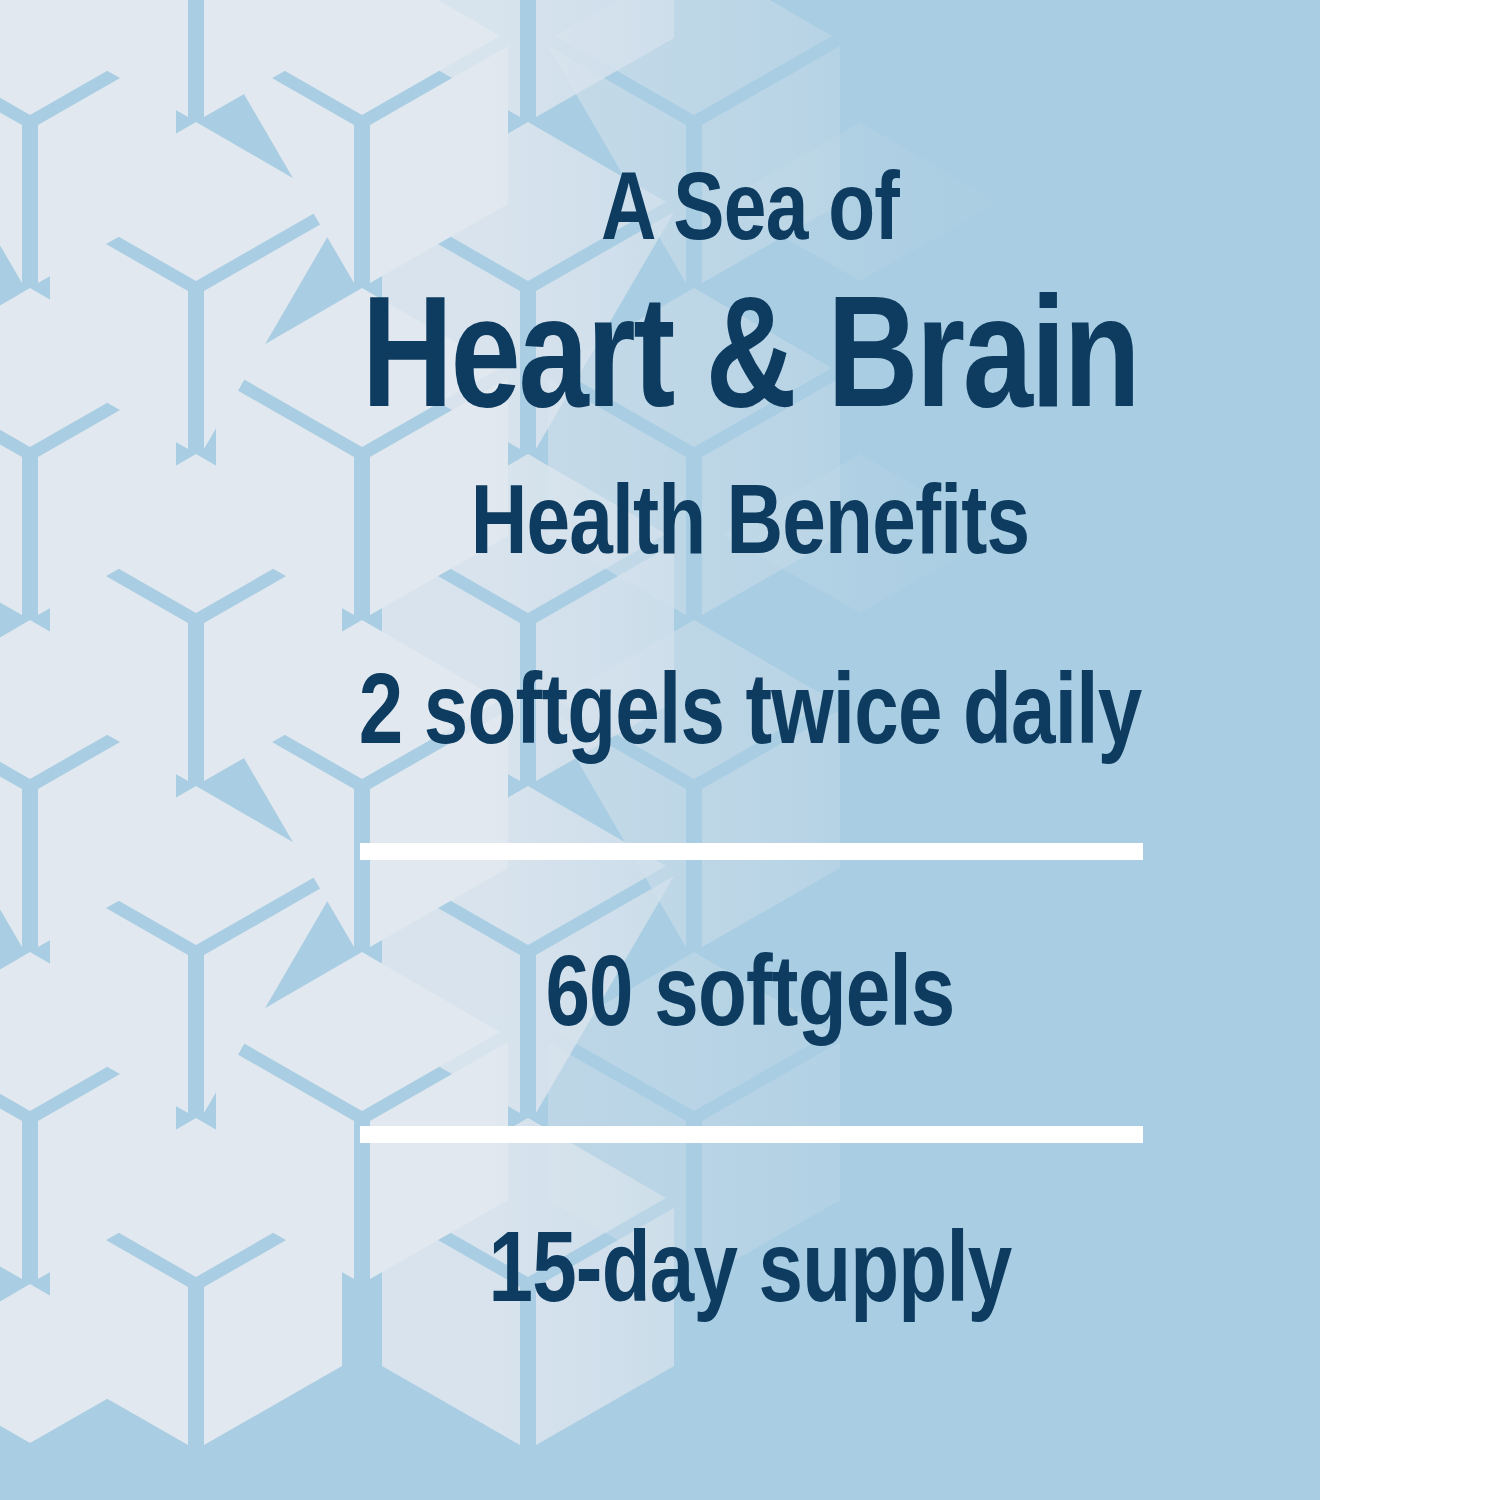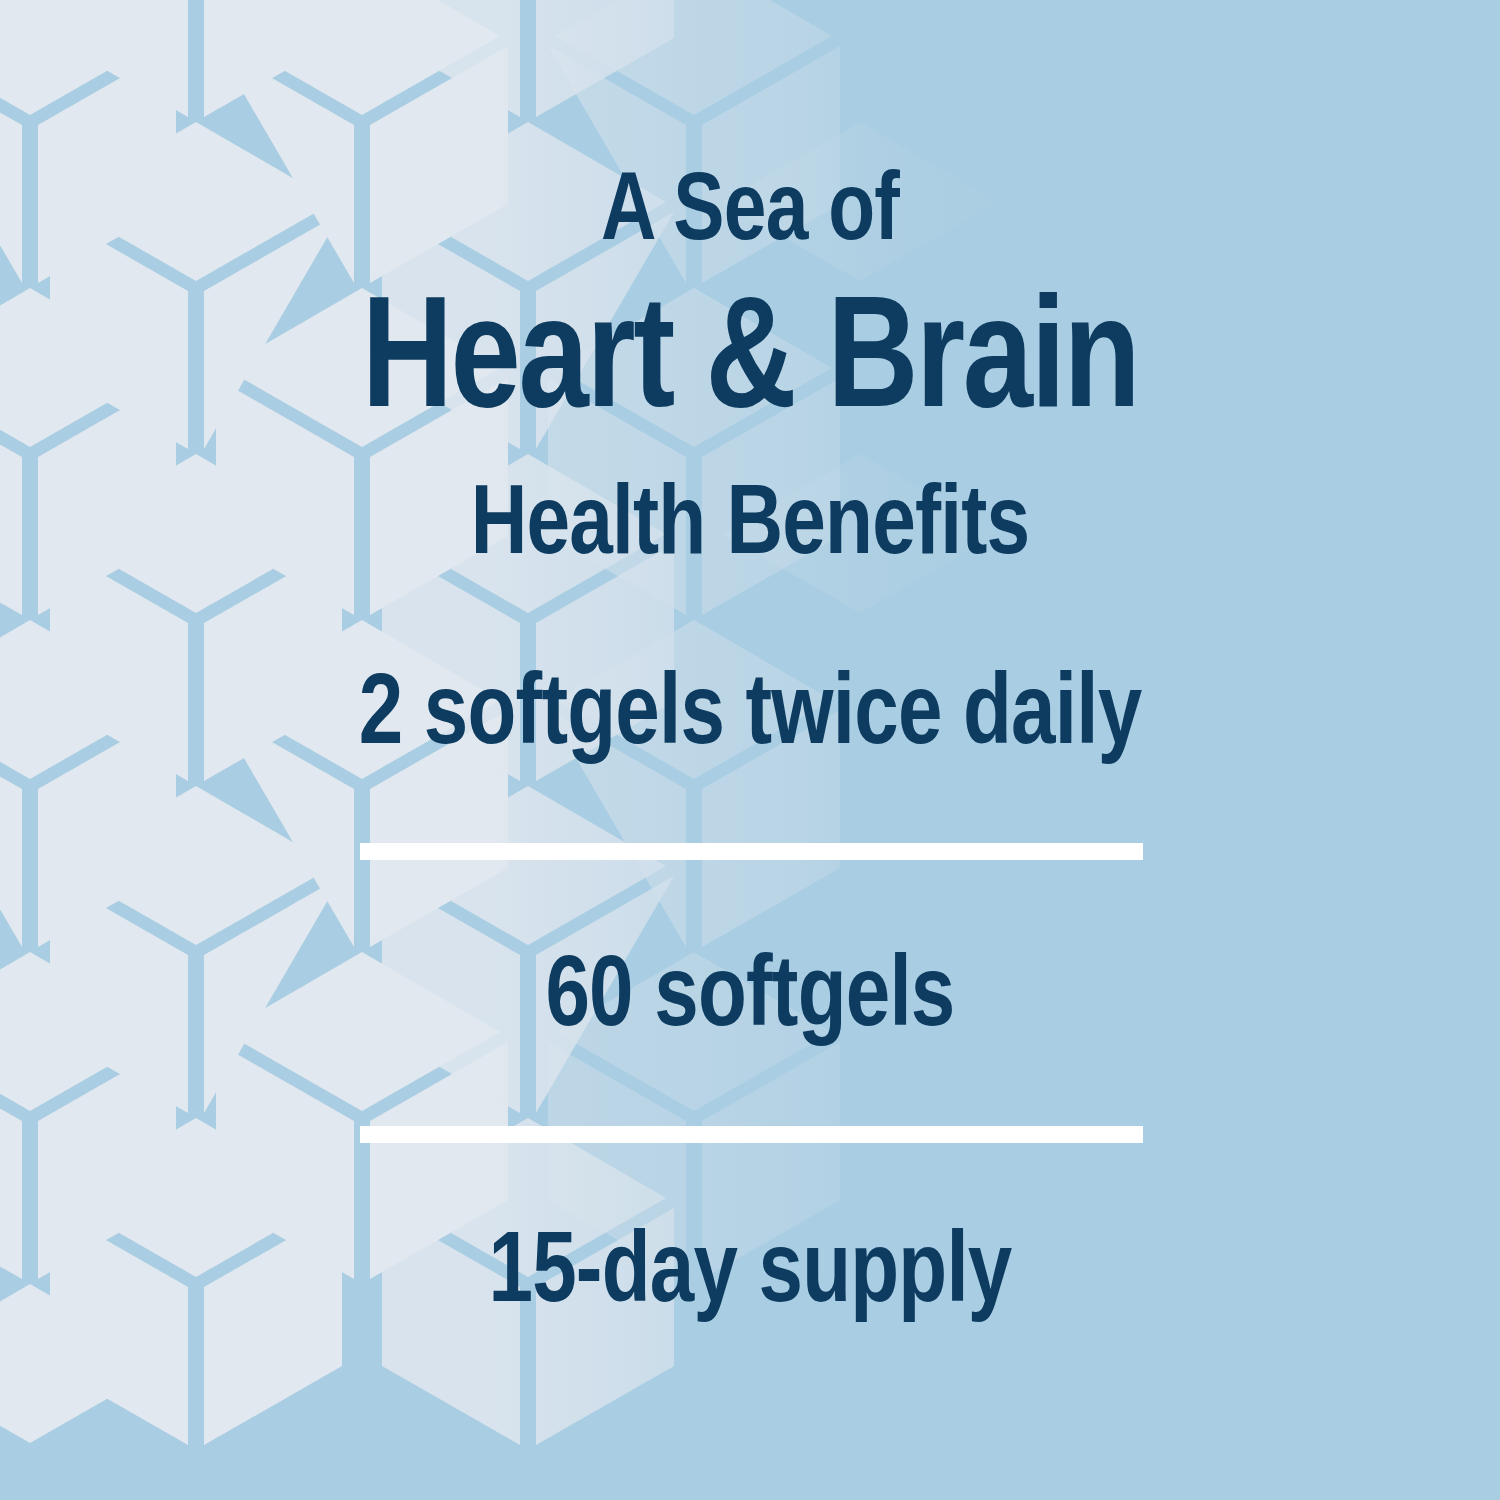"A Sea of" #poster { width: 1500px -> 1320px }
